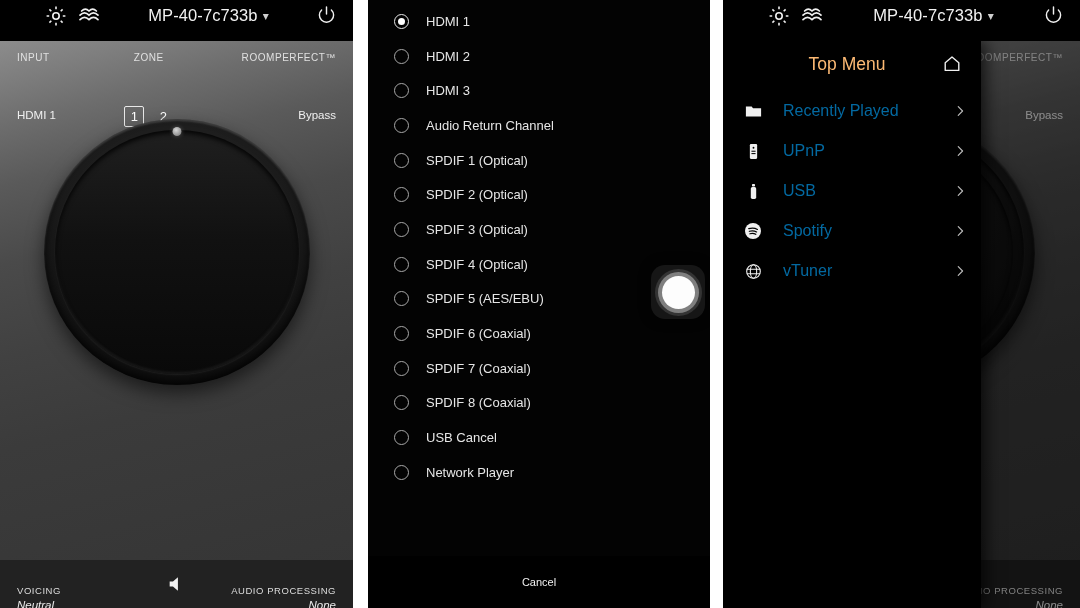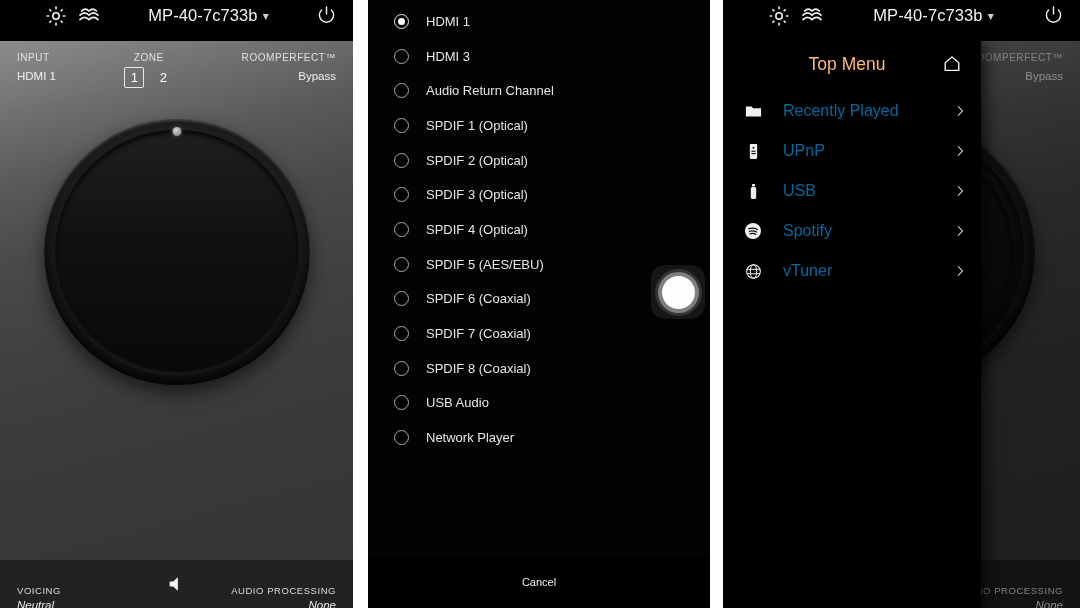"INPUT" .st-block { gap: none -> 39px }
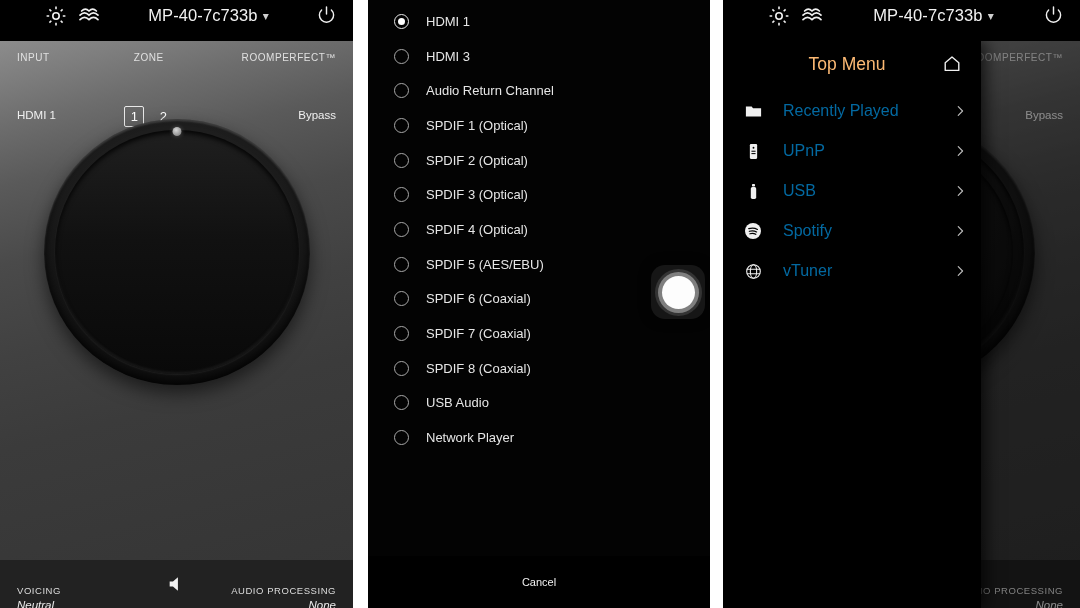"HDMI 2" div.pick-row { html: none -> <div> <div></div> <div>HDMI 2</div> </div> }
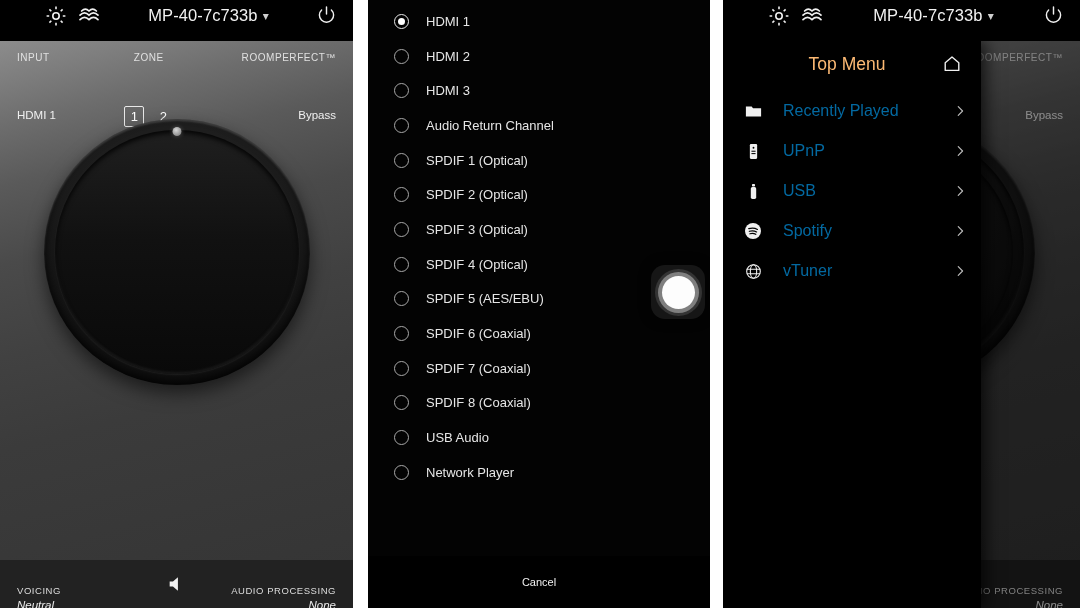"USB Audio" div.pick-label { text: Audio -> Cancel }
